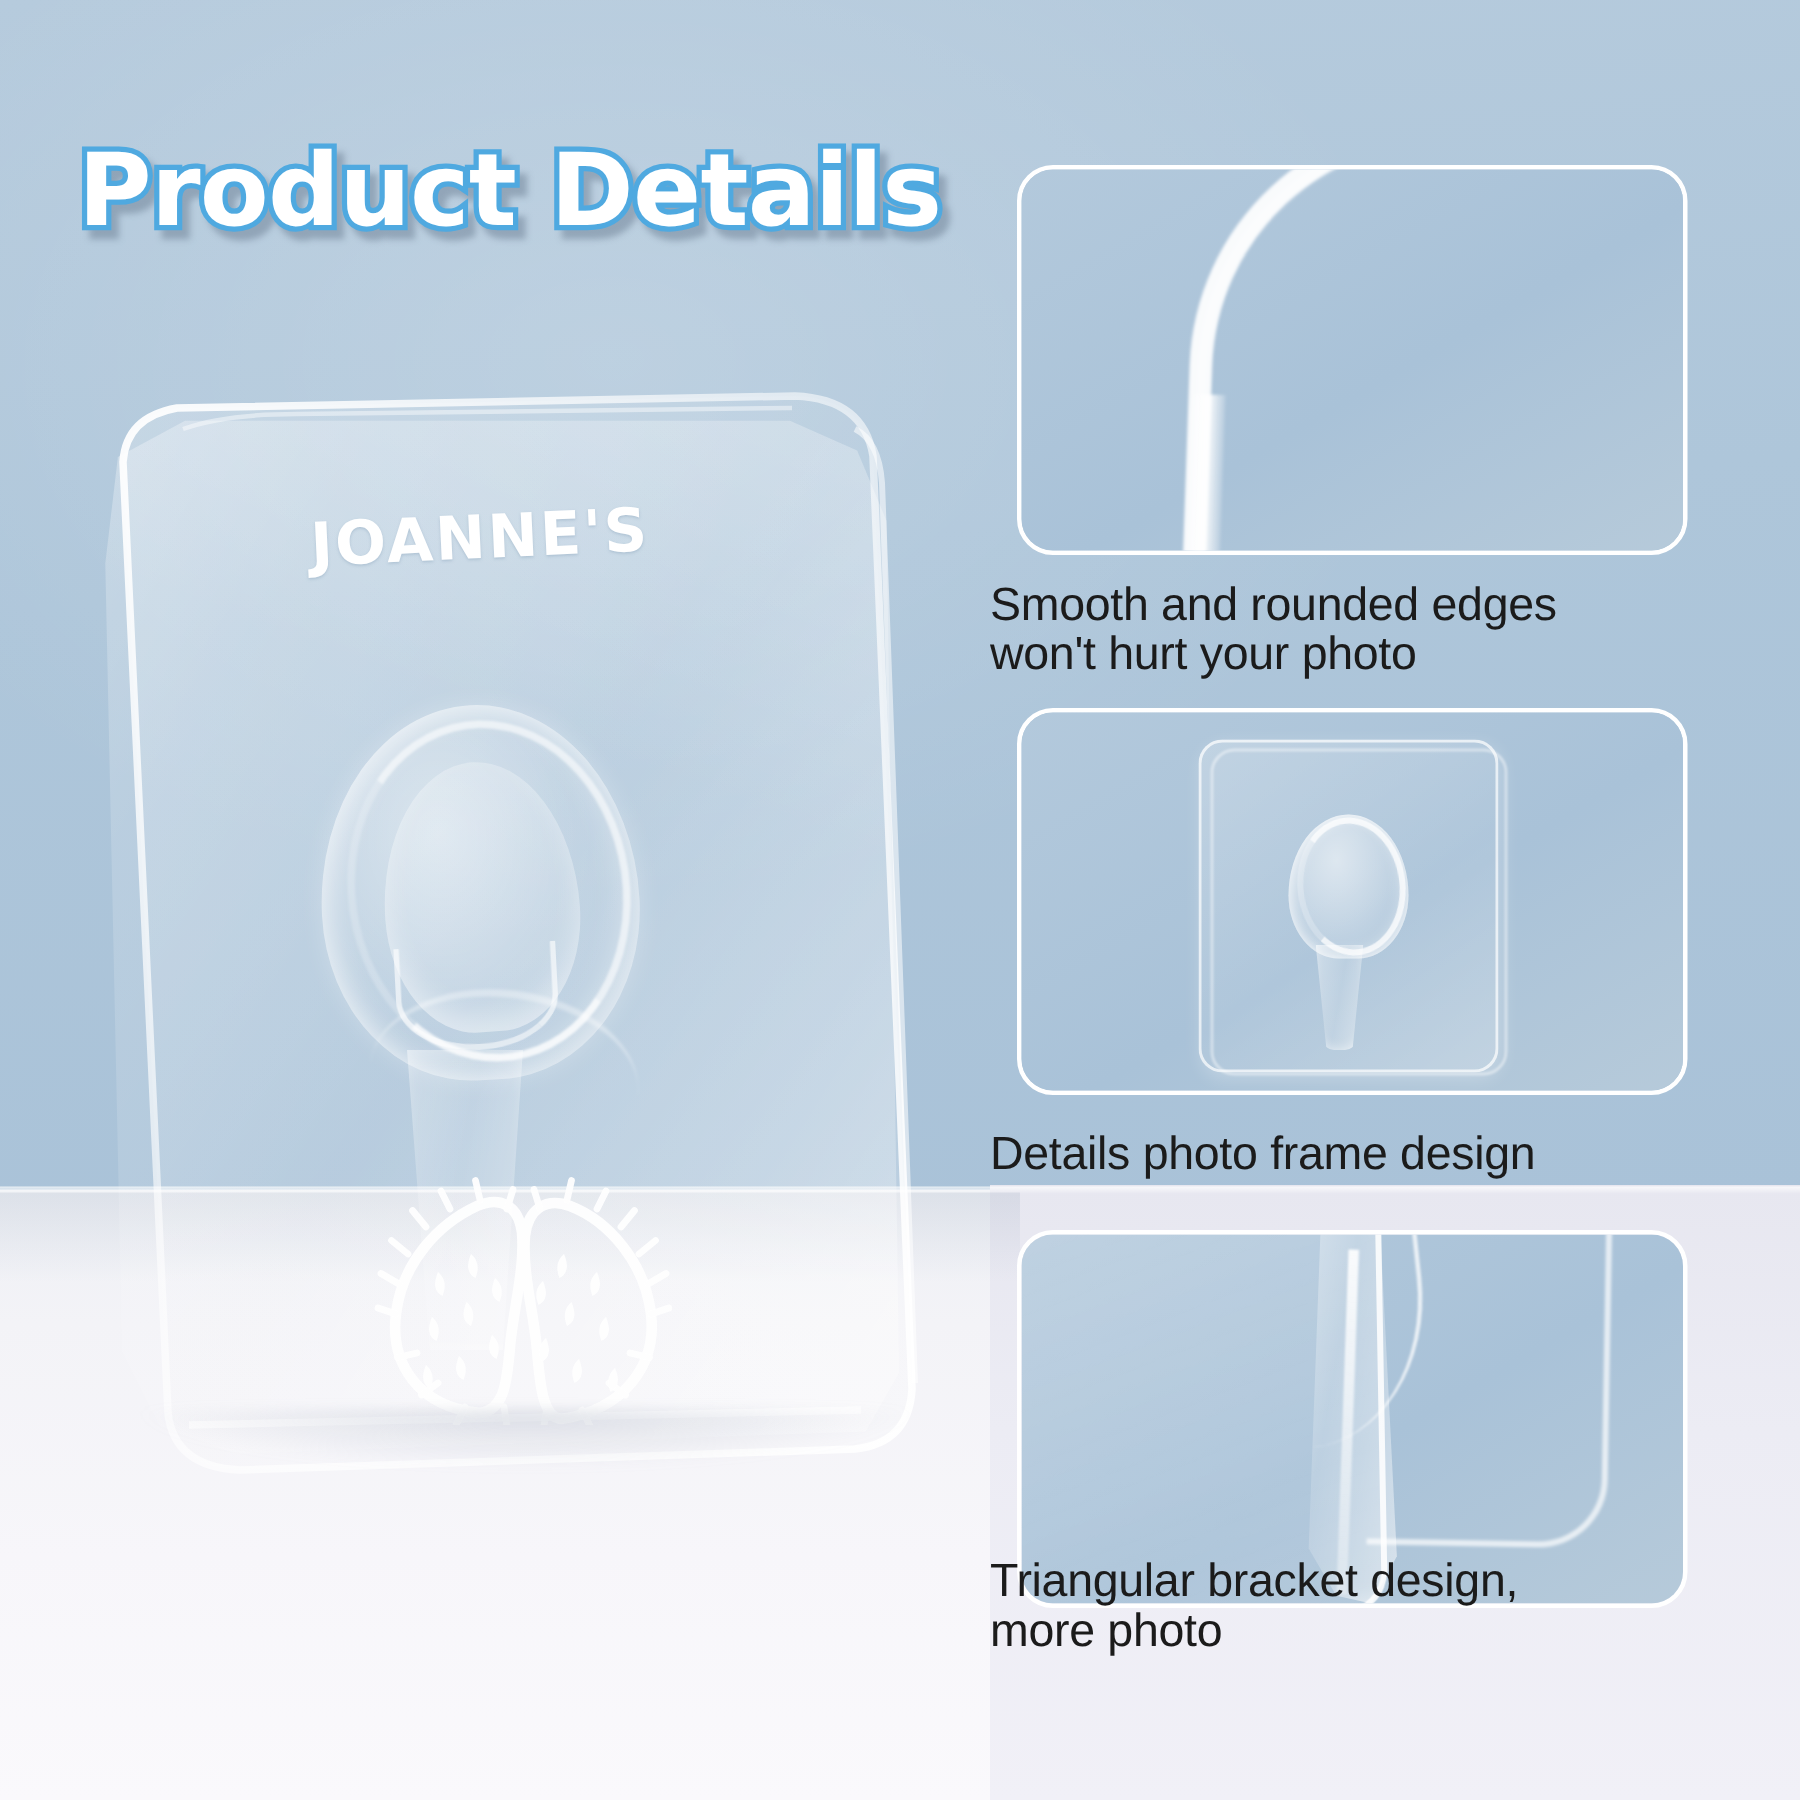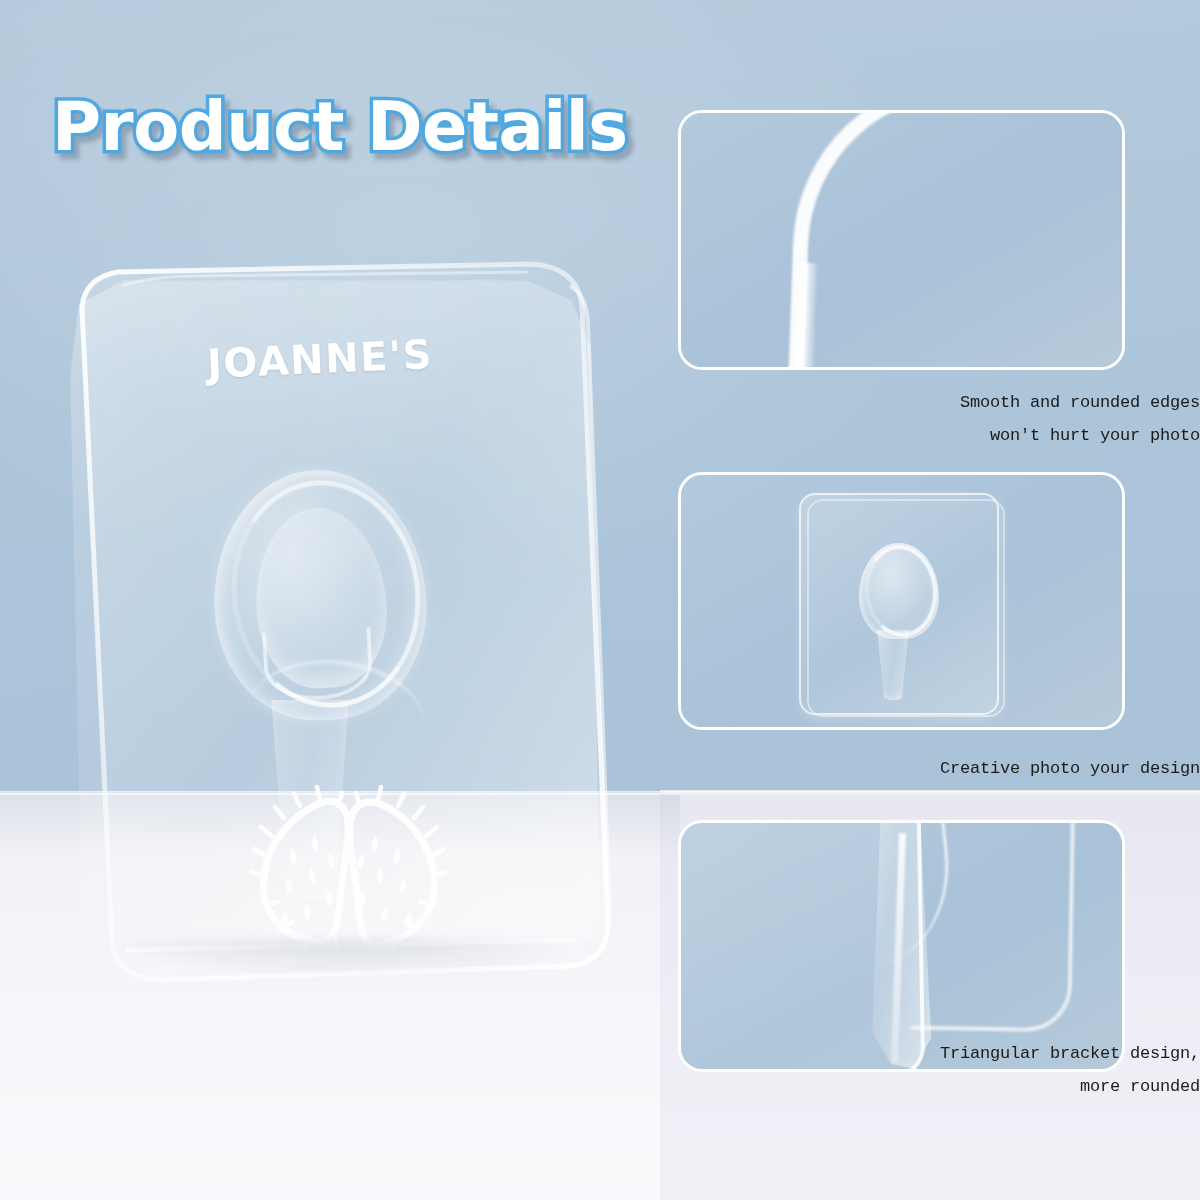"Smooth and rounded edges" .caption { font-family: Liberation Mono, monospace -> Liberation Sans, sans-serif; font-size: 17px -> 31px; text-align: right -> left }
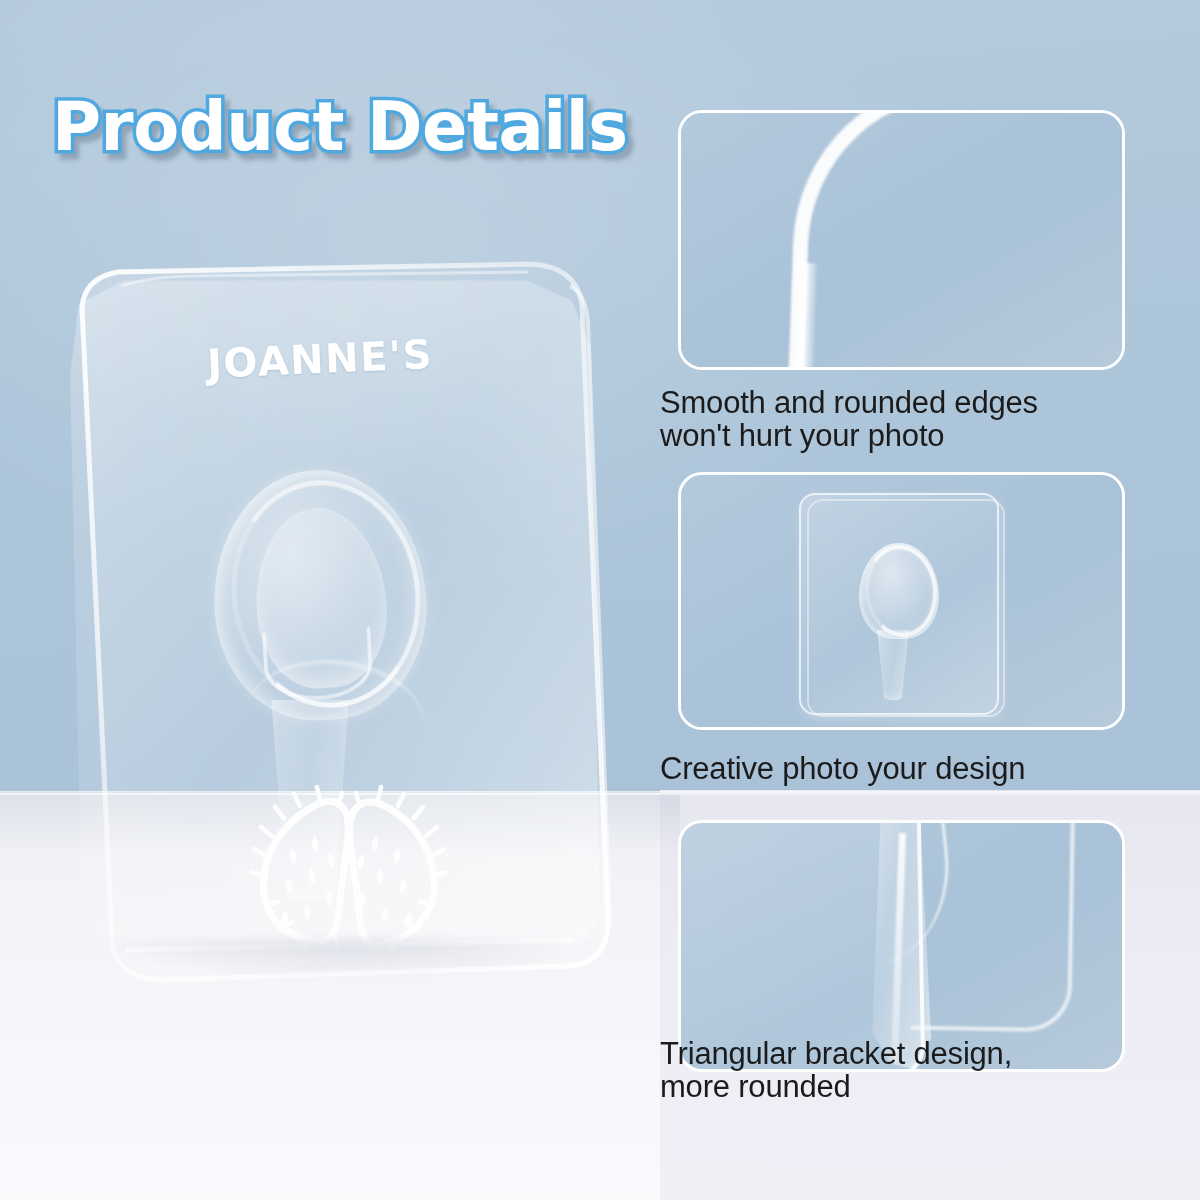"Creative photo your design" span.cap-line { text: Creative photo your -> Details photo frame }
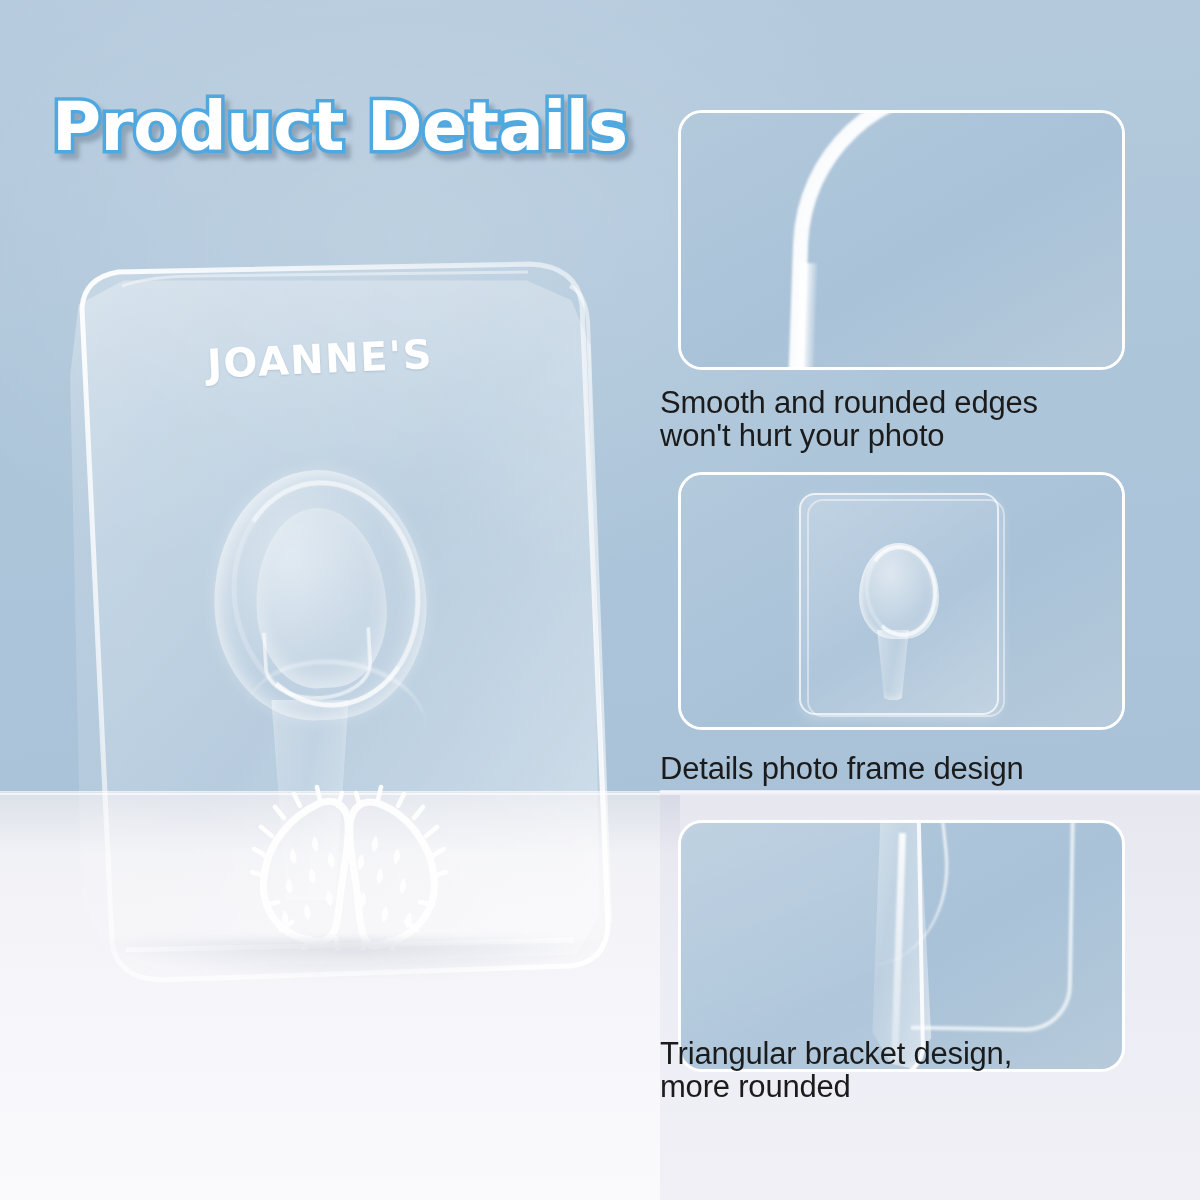"more rounded" span.cap-line { text: rounded -> photo }
